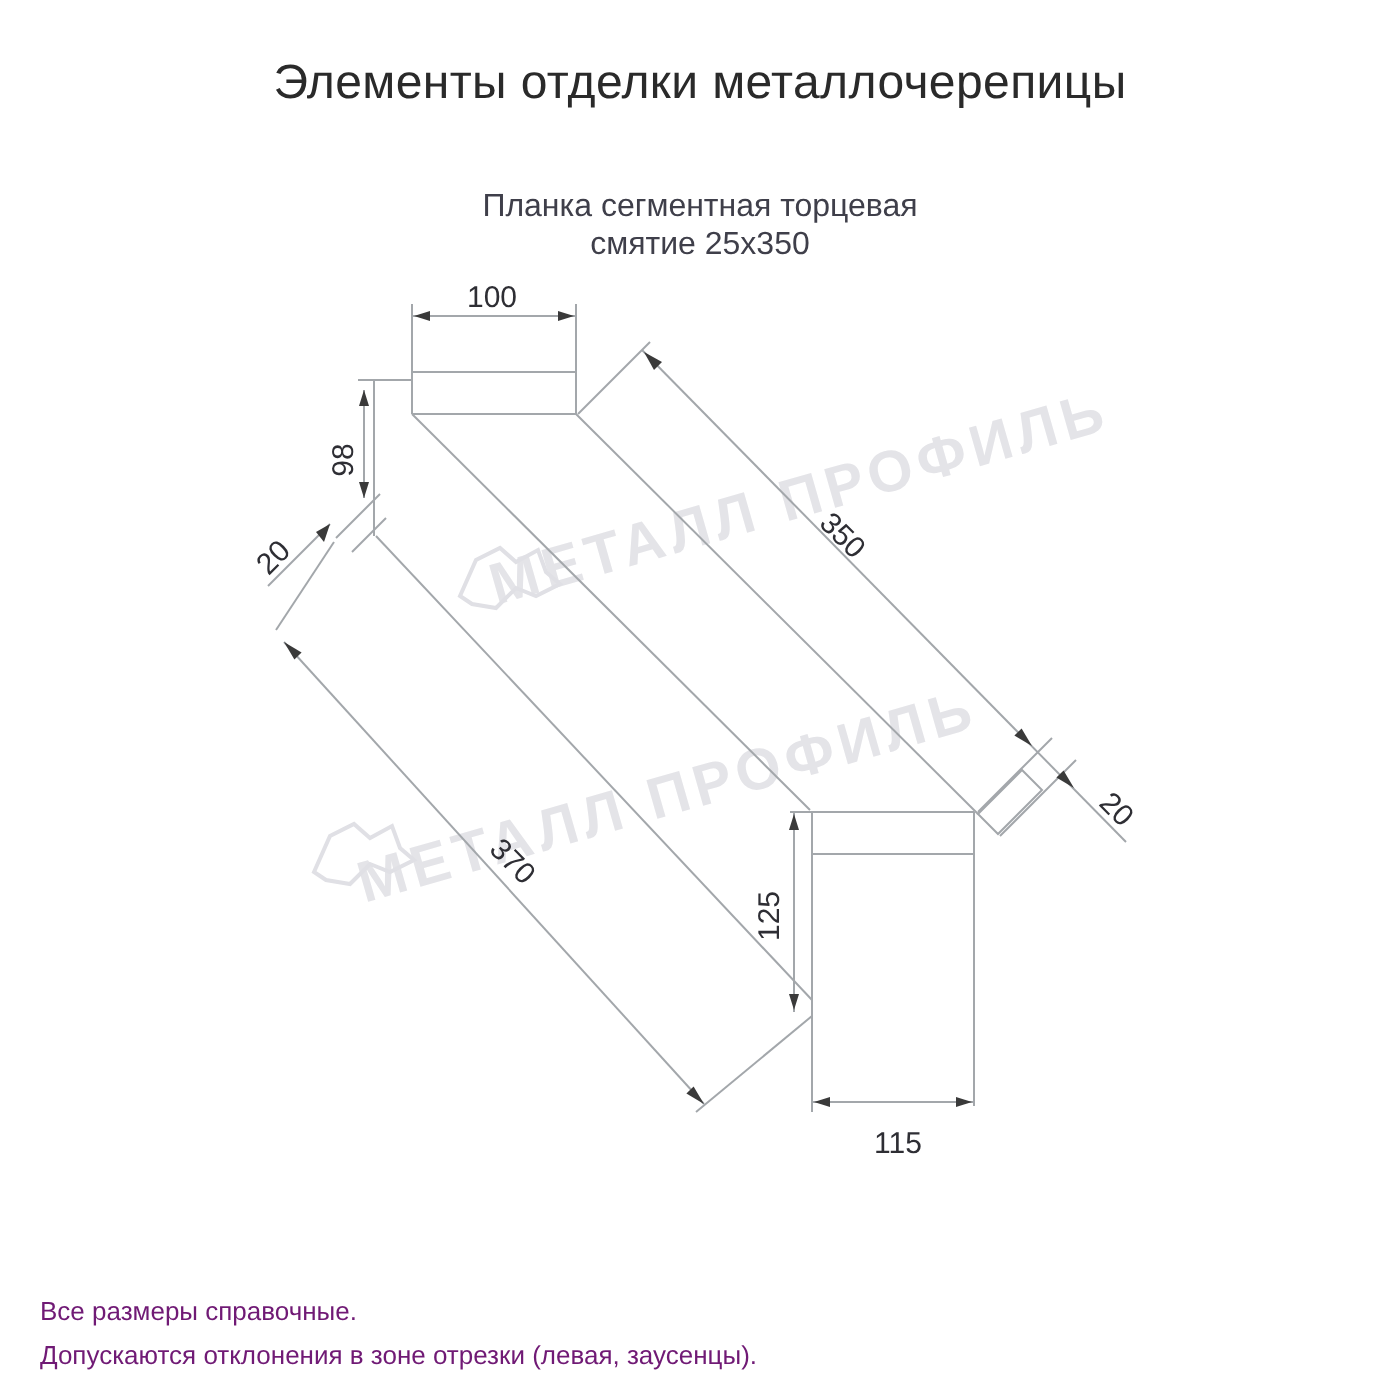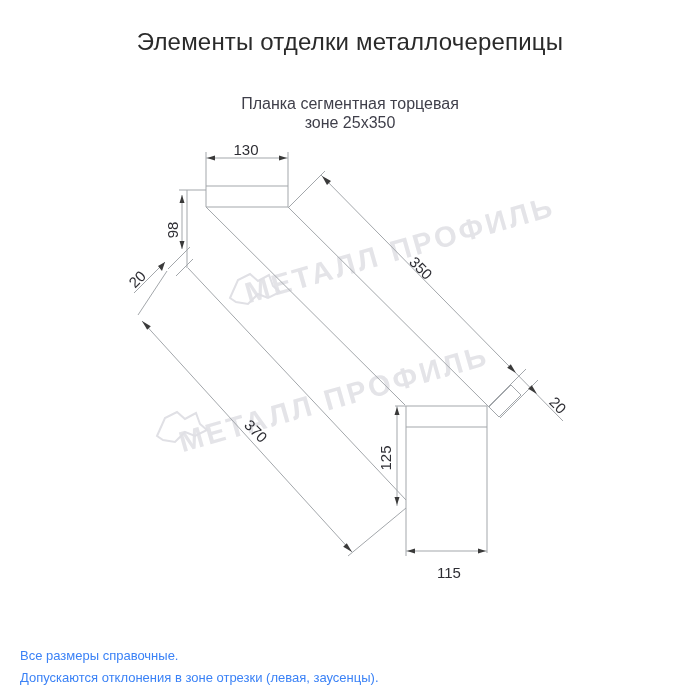"зоне 25х350" div.abs { text: зоне -> смятие }
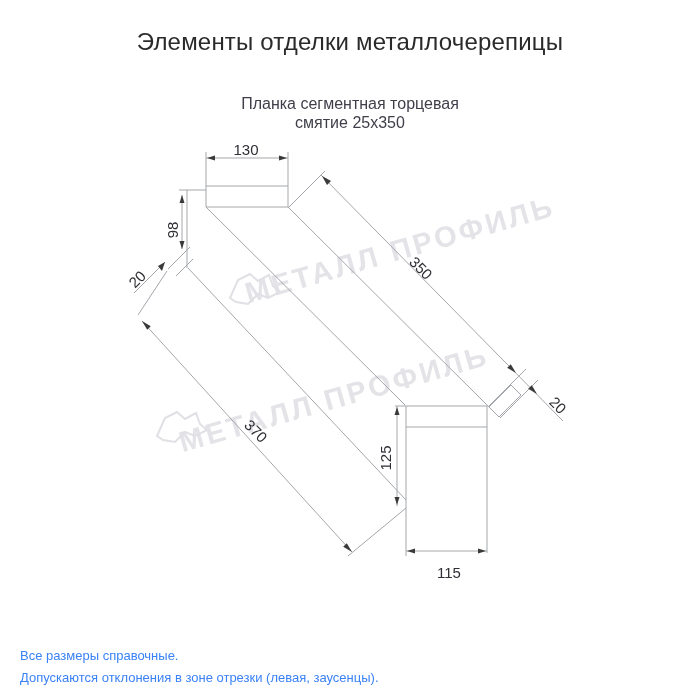"130" div.abs { text: 130 -> 100 }
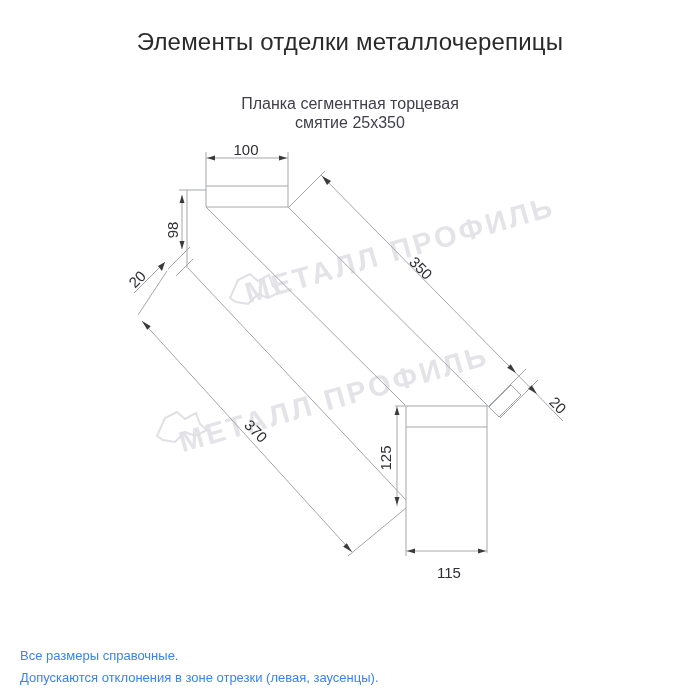"Все размеры справочные." .footer-line { color: #3b82f6 -> #701a75 }
